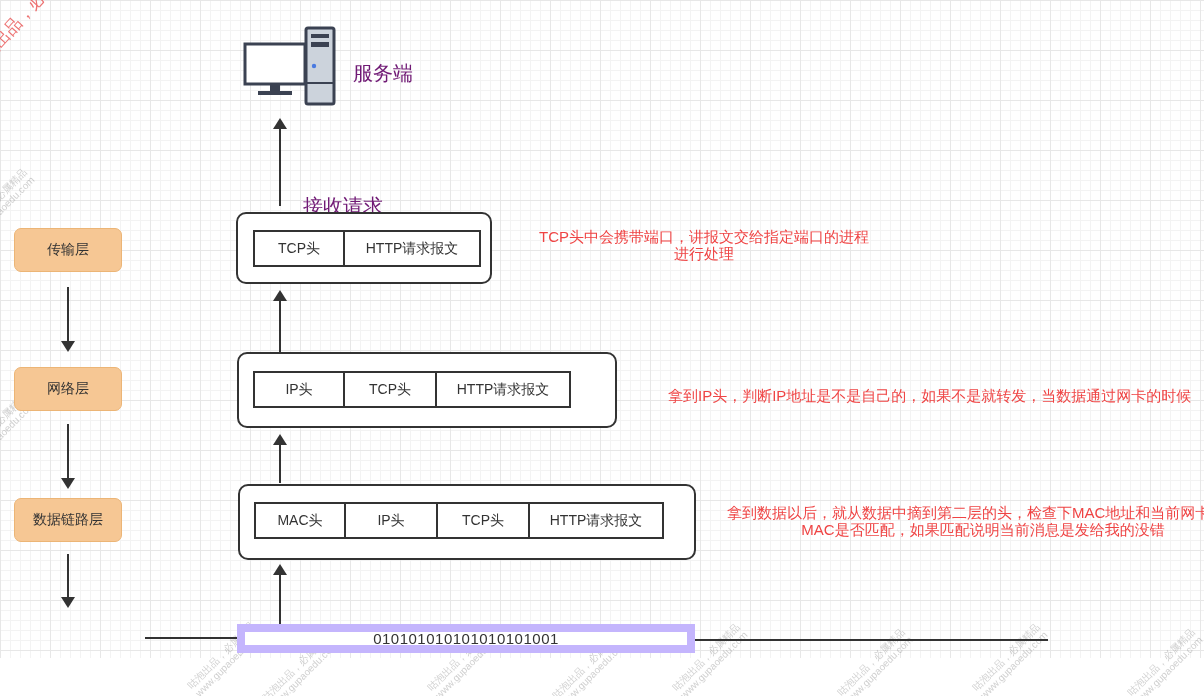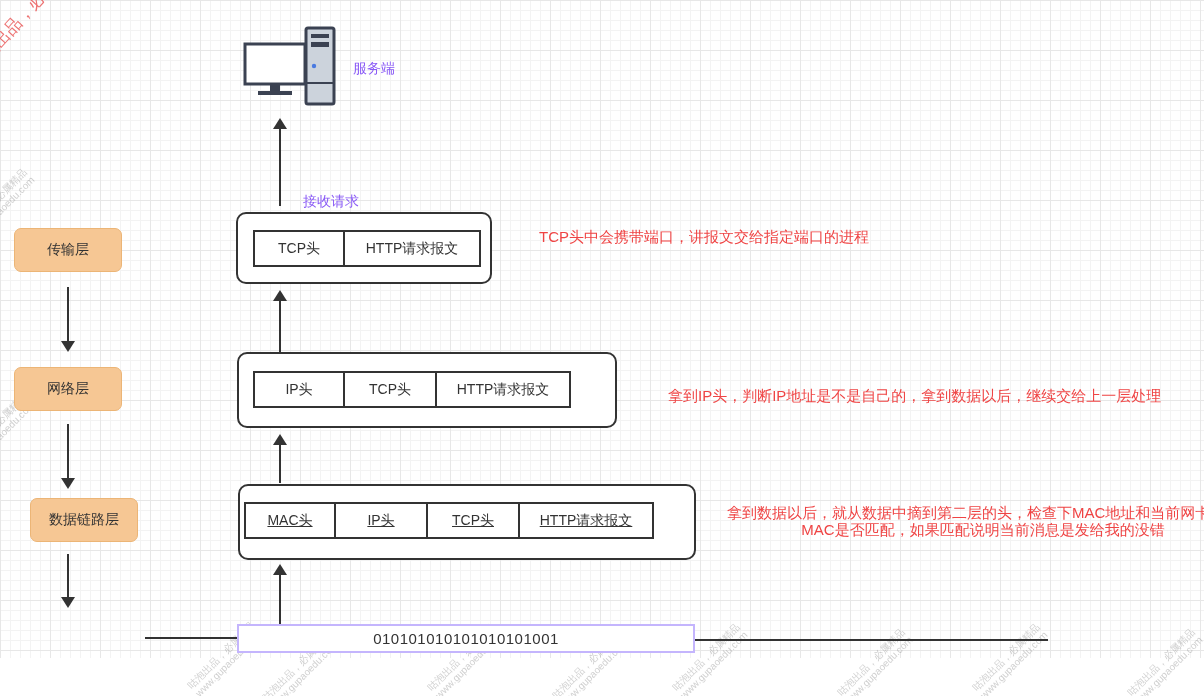"服务端" .txt { color: #8b5cf6 -> #701a75; font-size: 14px -> 20px }
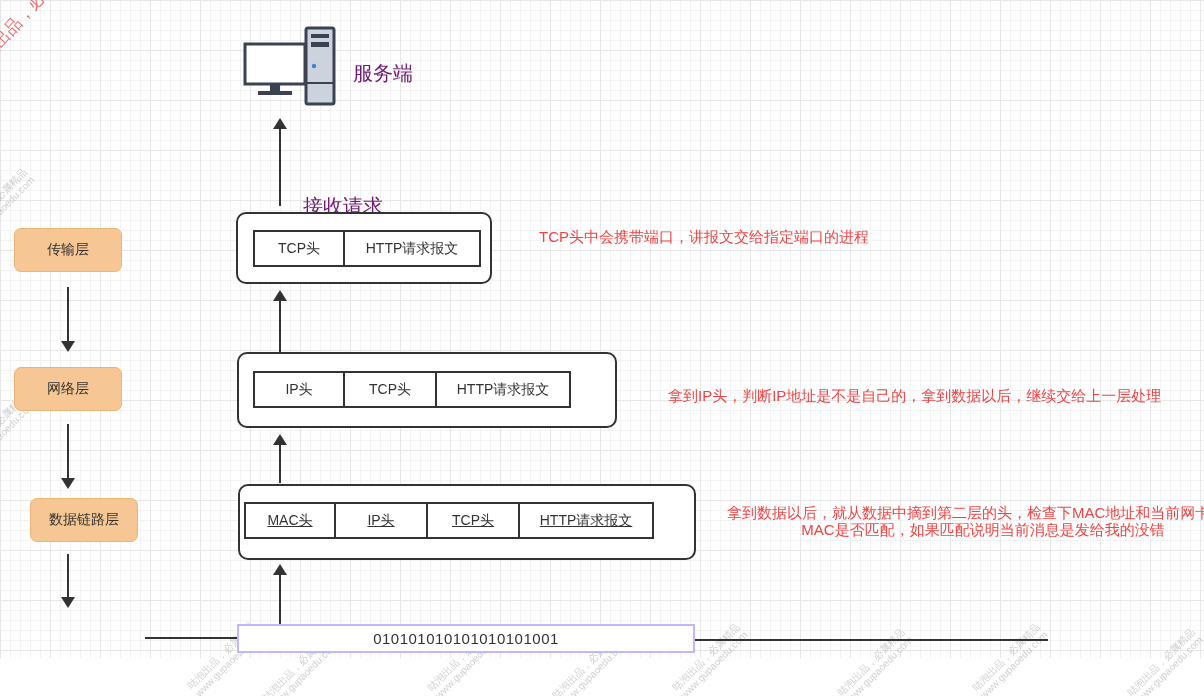"进行处理" span.centered { html: none -> <span>进行处理</span> }
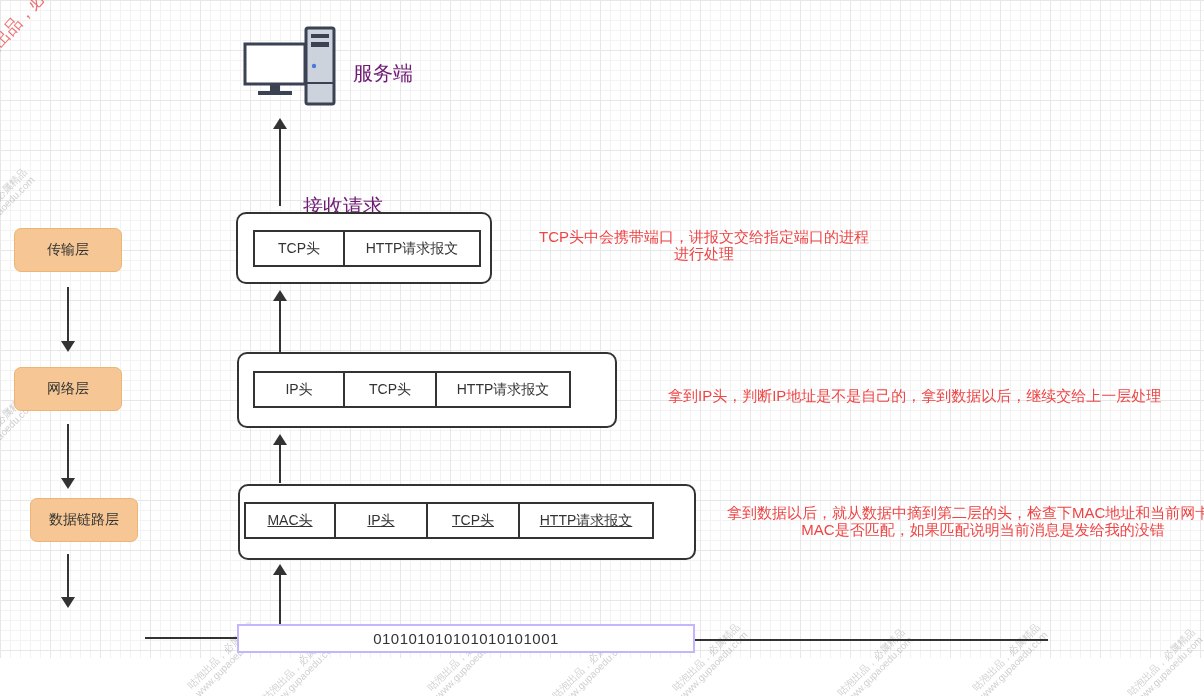"拿到IP头，判断IP地址是不是自己的，拿到数据以后，继续交给上一层处理" span.nowrap { text: 拿到数据以后，继续交给上一层处理 -> 如果不是就转发，当数据通过网卡的时候 }
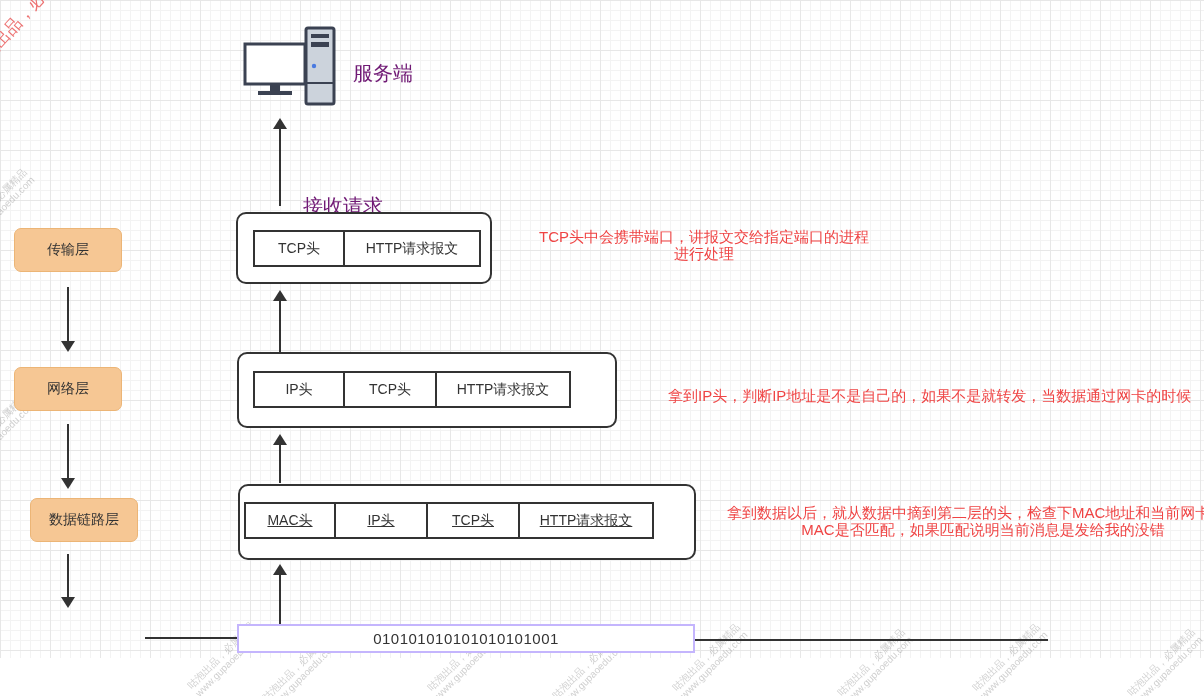"数据链路层" div.layer-label { margin-left: 16px -> none }
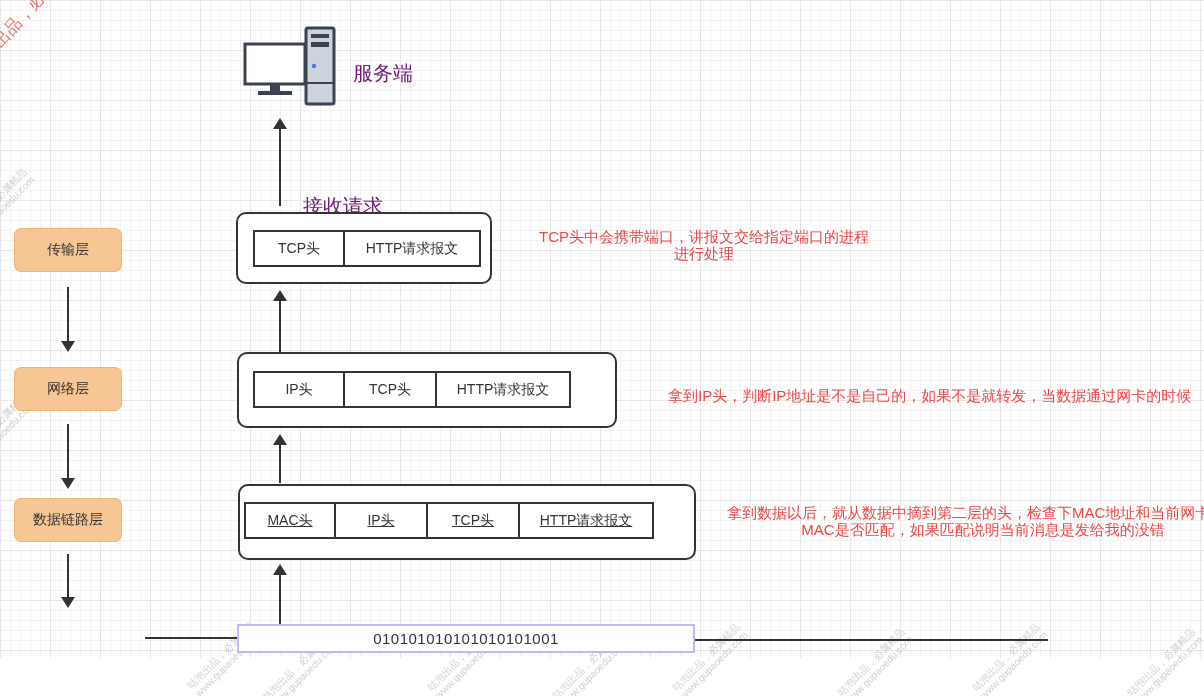"MAC头" div.cells { left: 244px -> 254px; text-decoration: underline -> none }
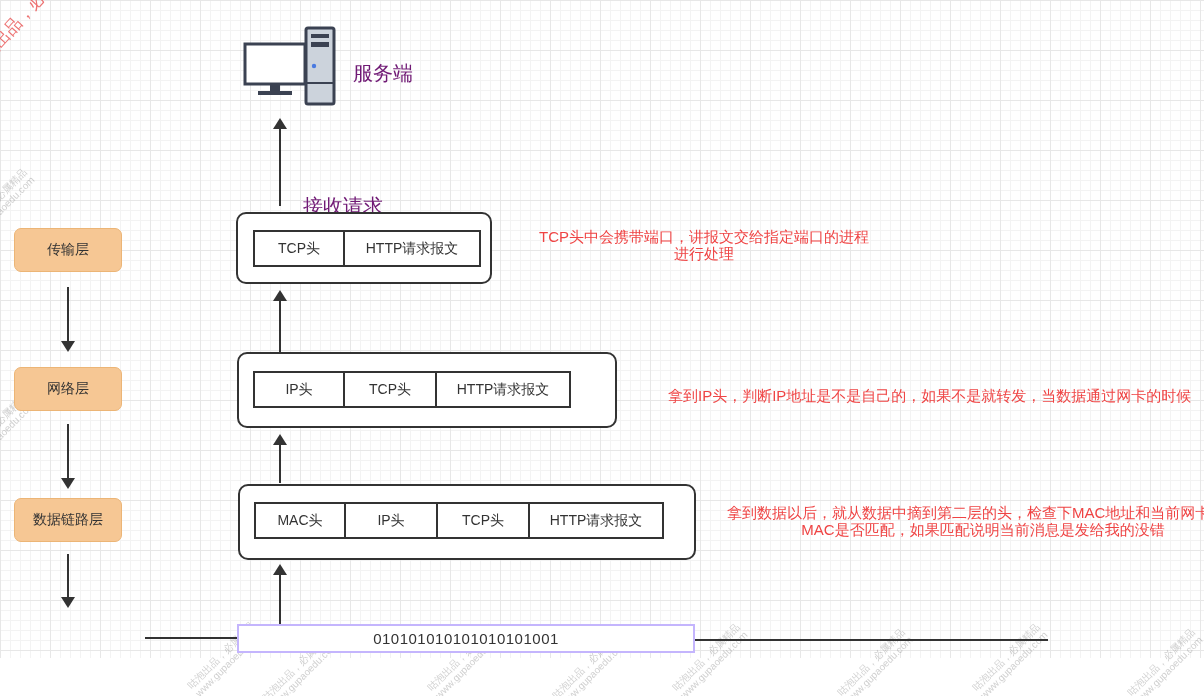"010101010101010101001" .bits-box { border: 2px solid #c4b5fd -> 8px solid #c4b5fd }
